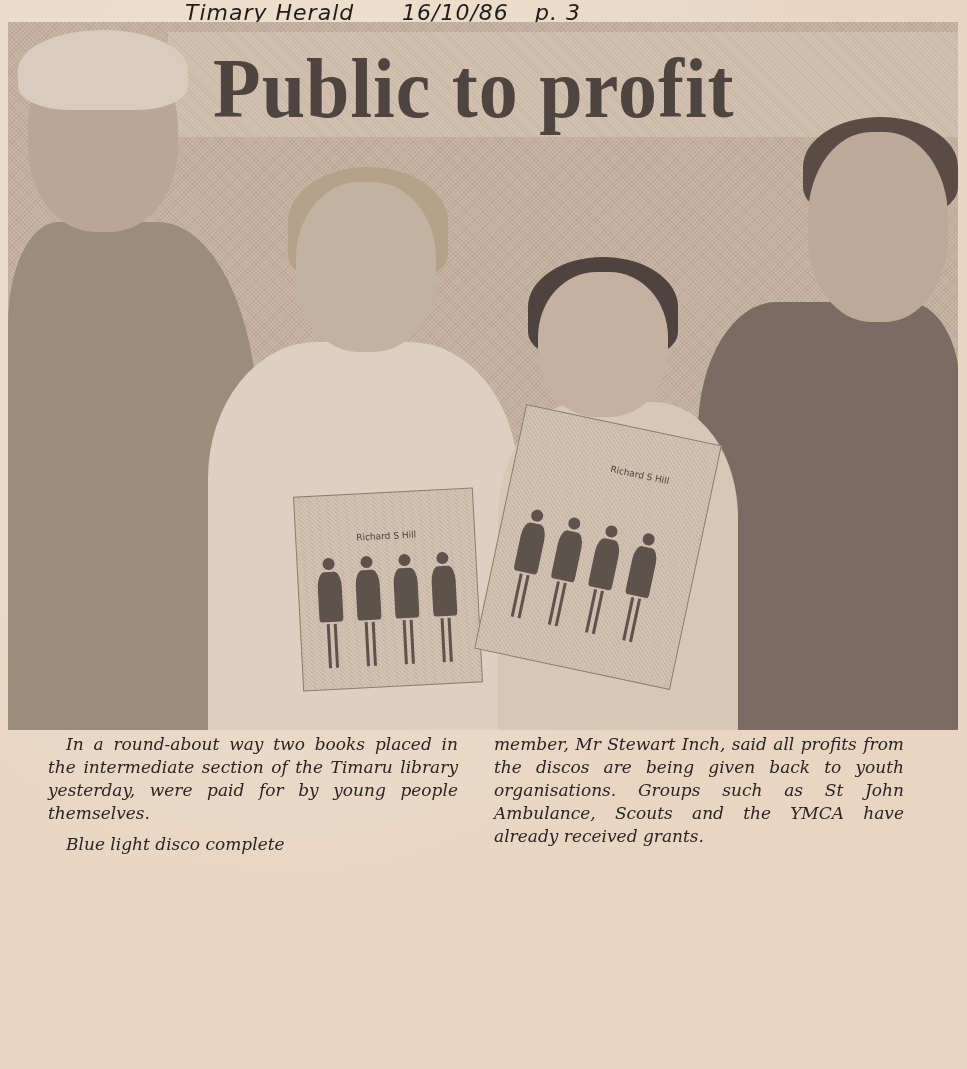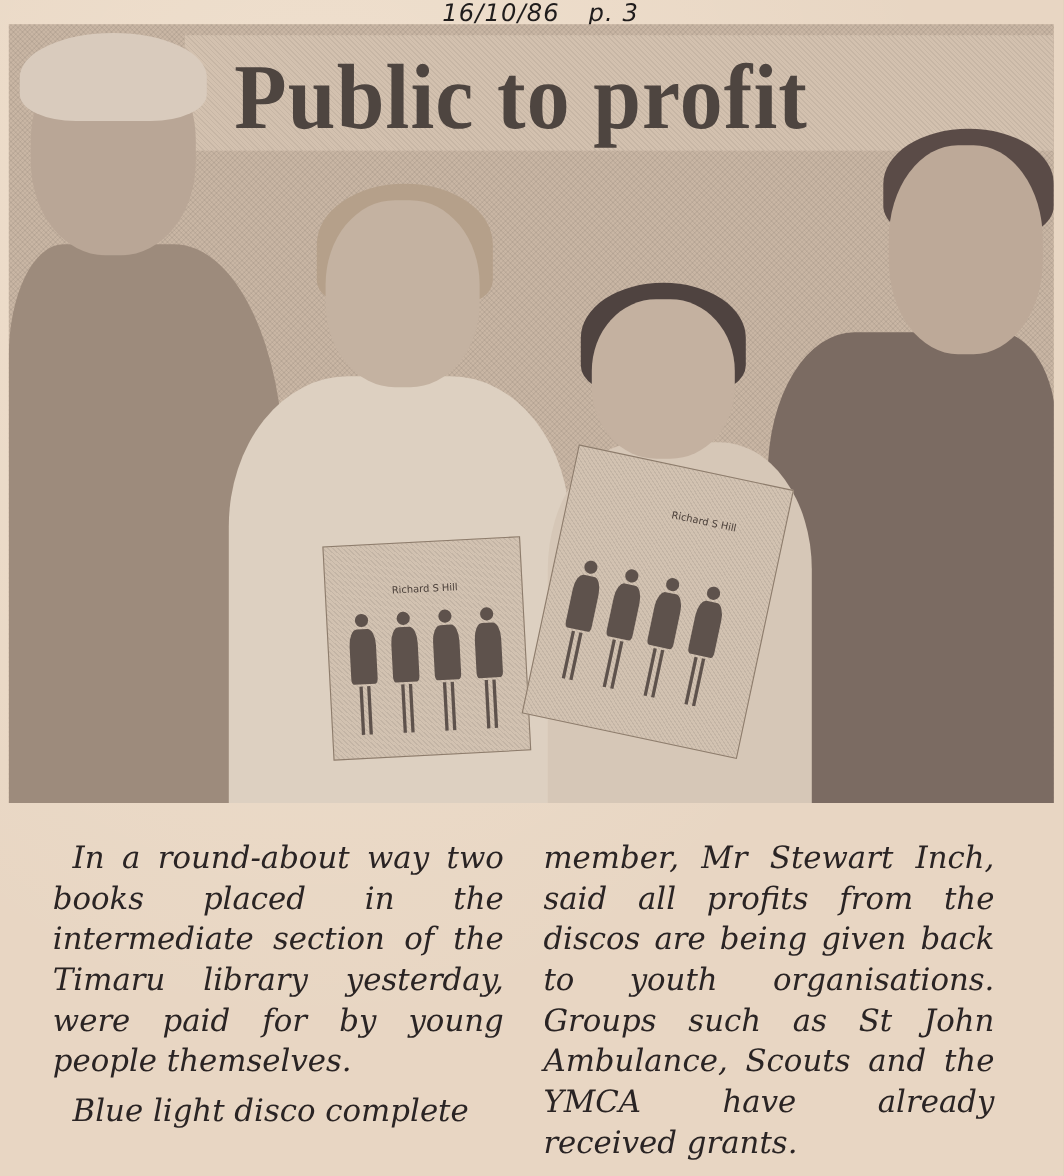"Timary Herald" span { html: none -> <span>Timary Herald</span> }
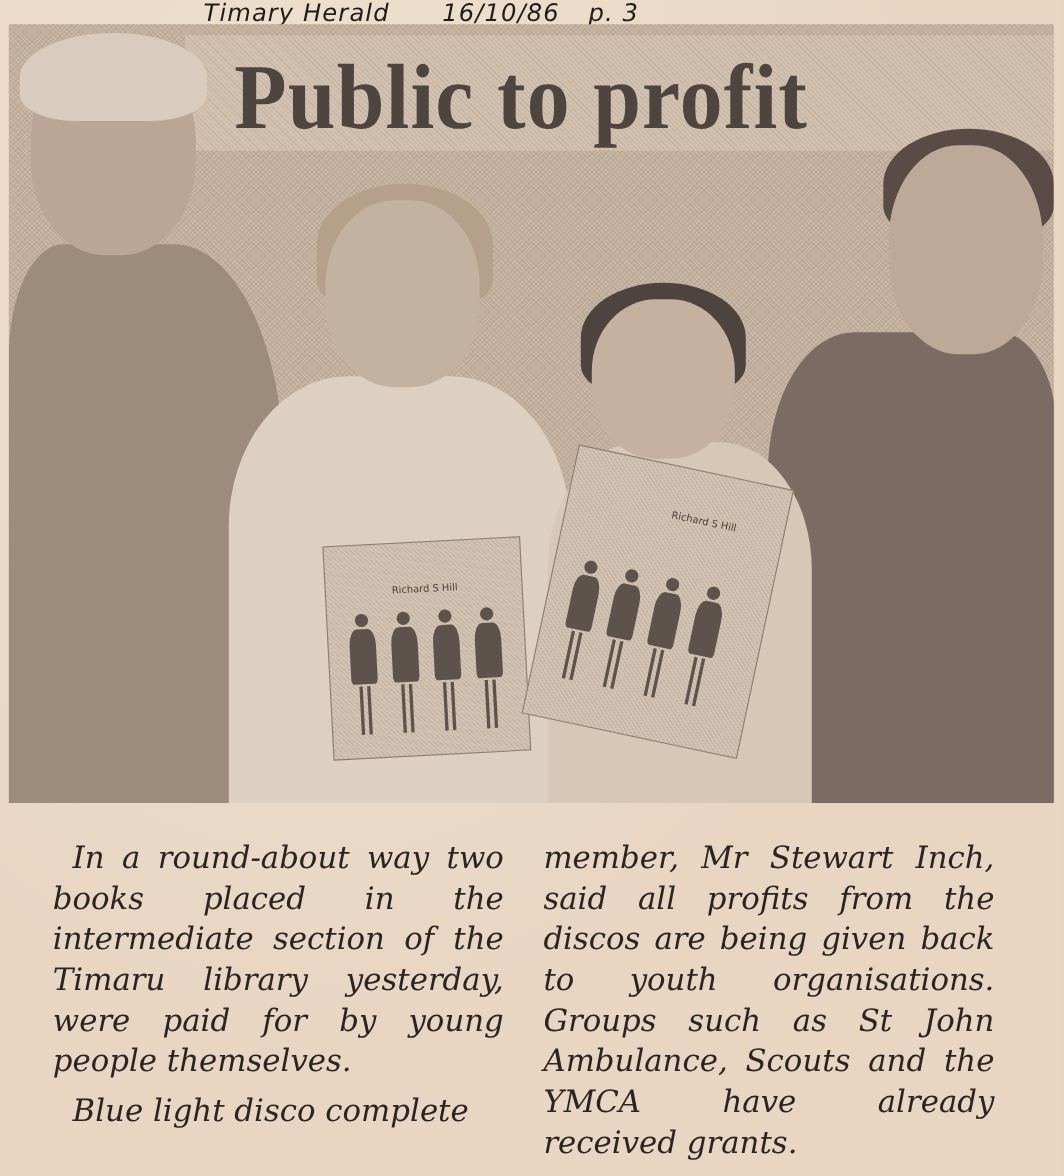"In a round-about way two" .col { font-size: 28px -> 17px; line-height: 37px -> 23px; margin-top: 28px -> none }
